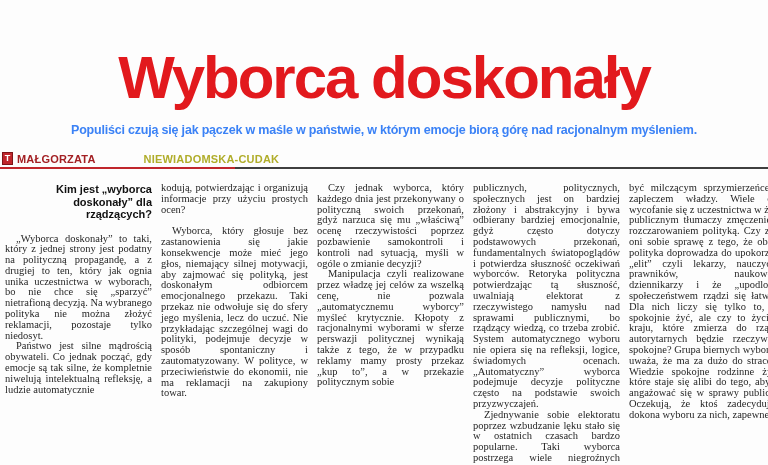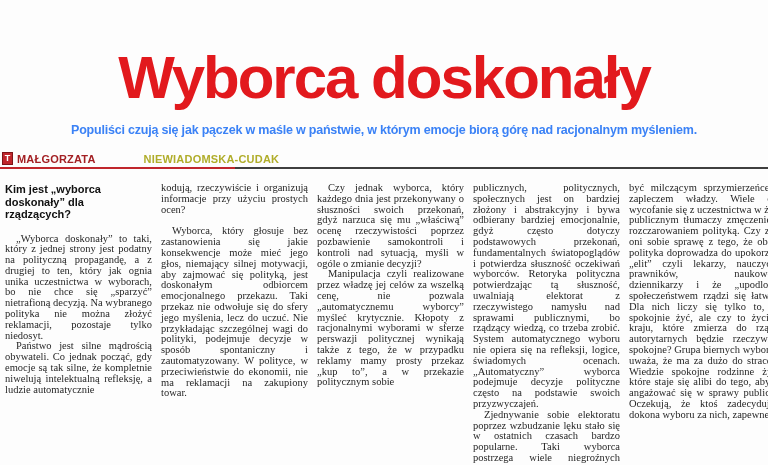"Kim jest „wyborca doskonały” dla" .col-heading { text-align: left -> right }
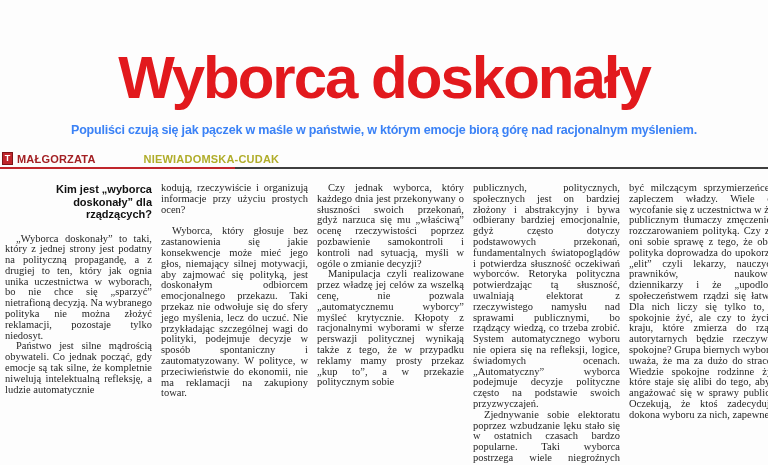"kodują, rzeczywiście i organizują" p.para { text: rzeczywiście -> potwierdzając }
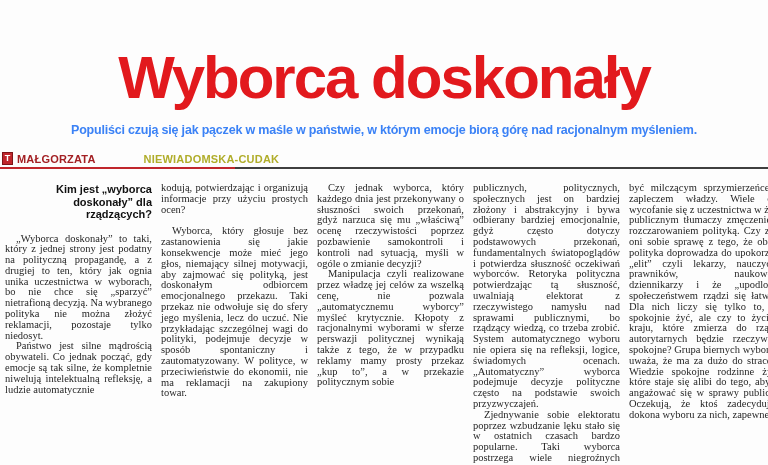"Czy jednak wyborca, który każdego" p.para { text: słuszności -> polityczną }
